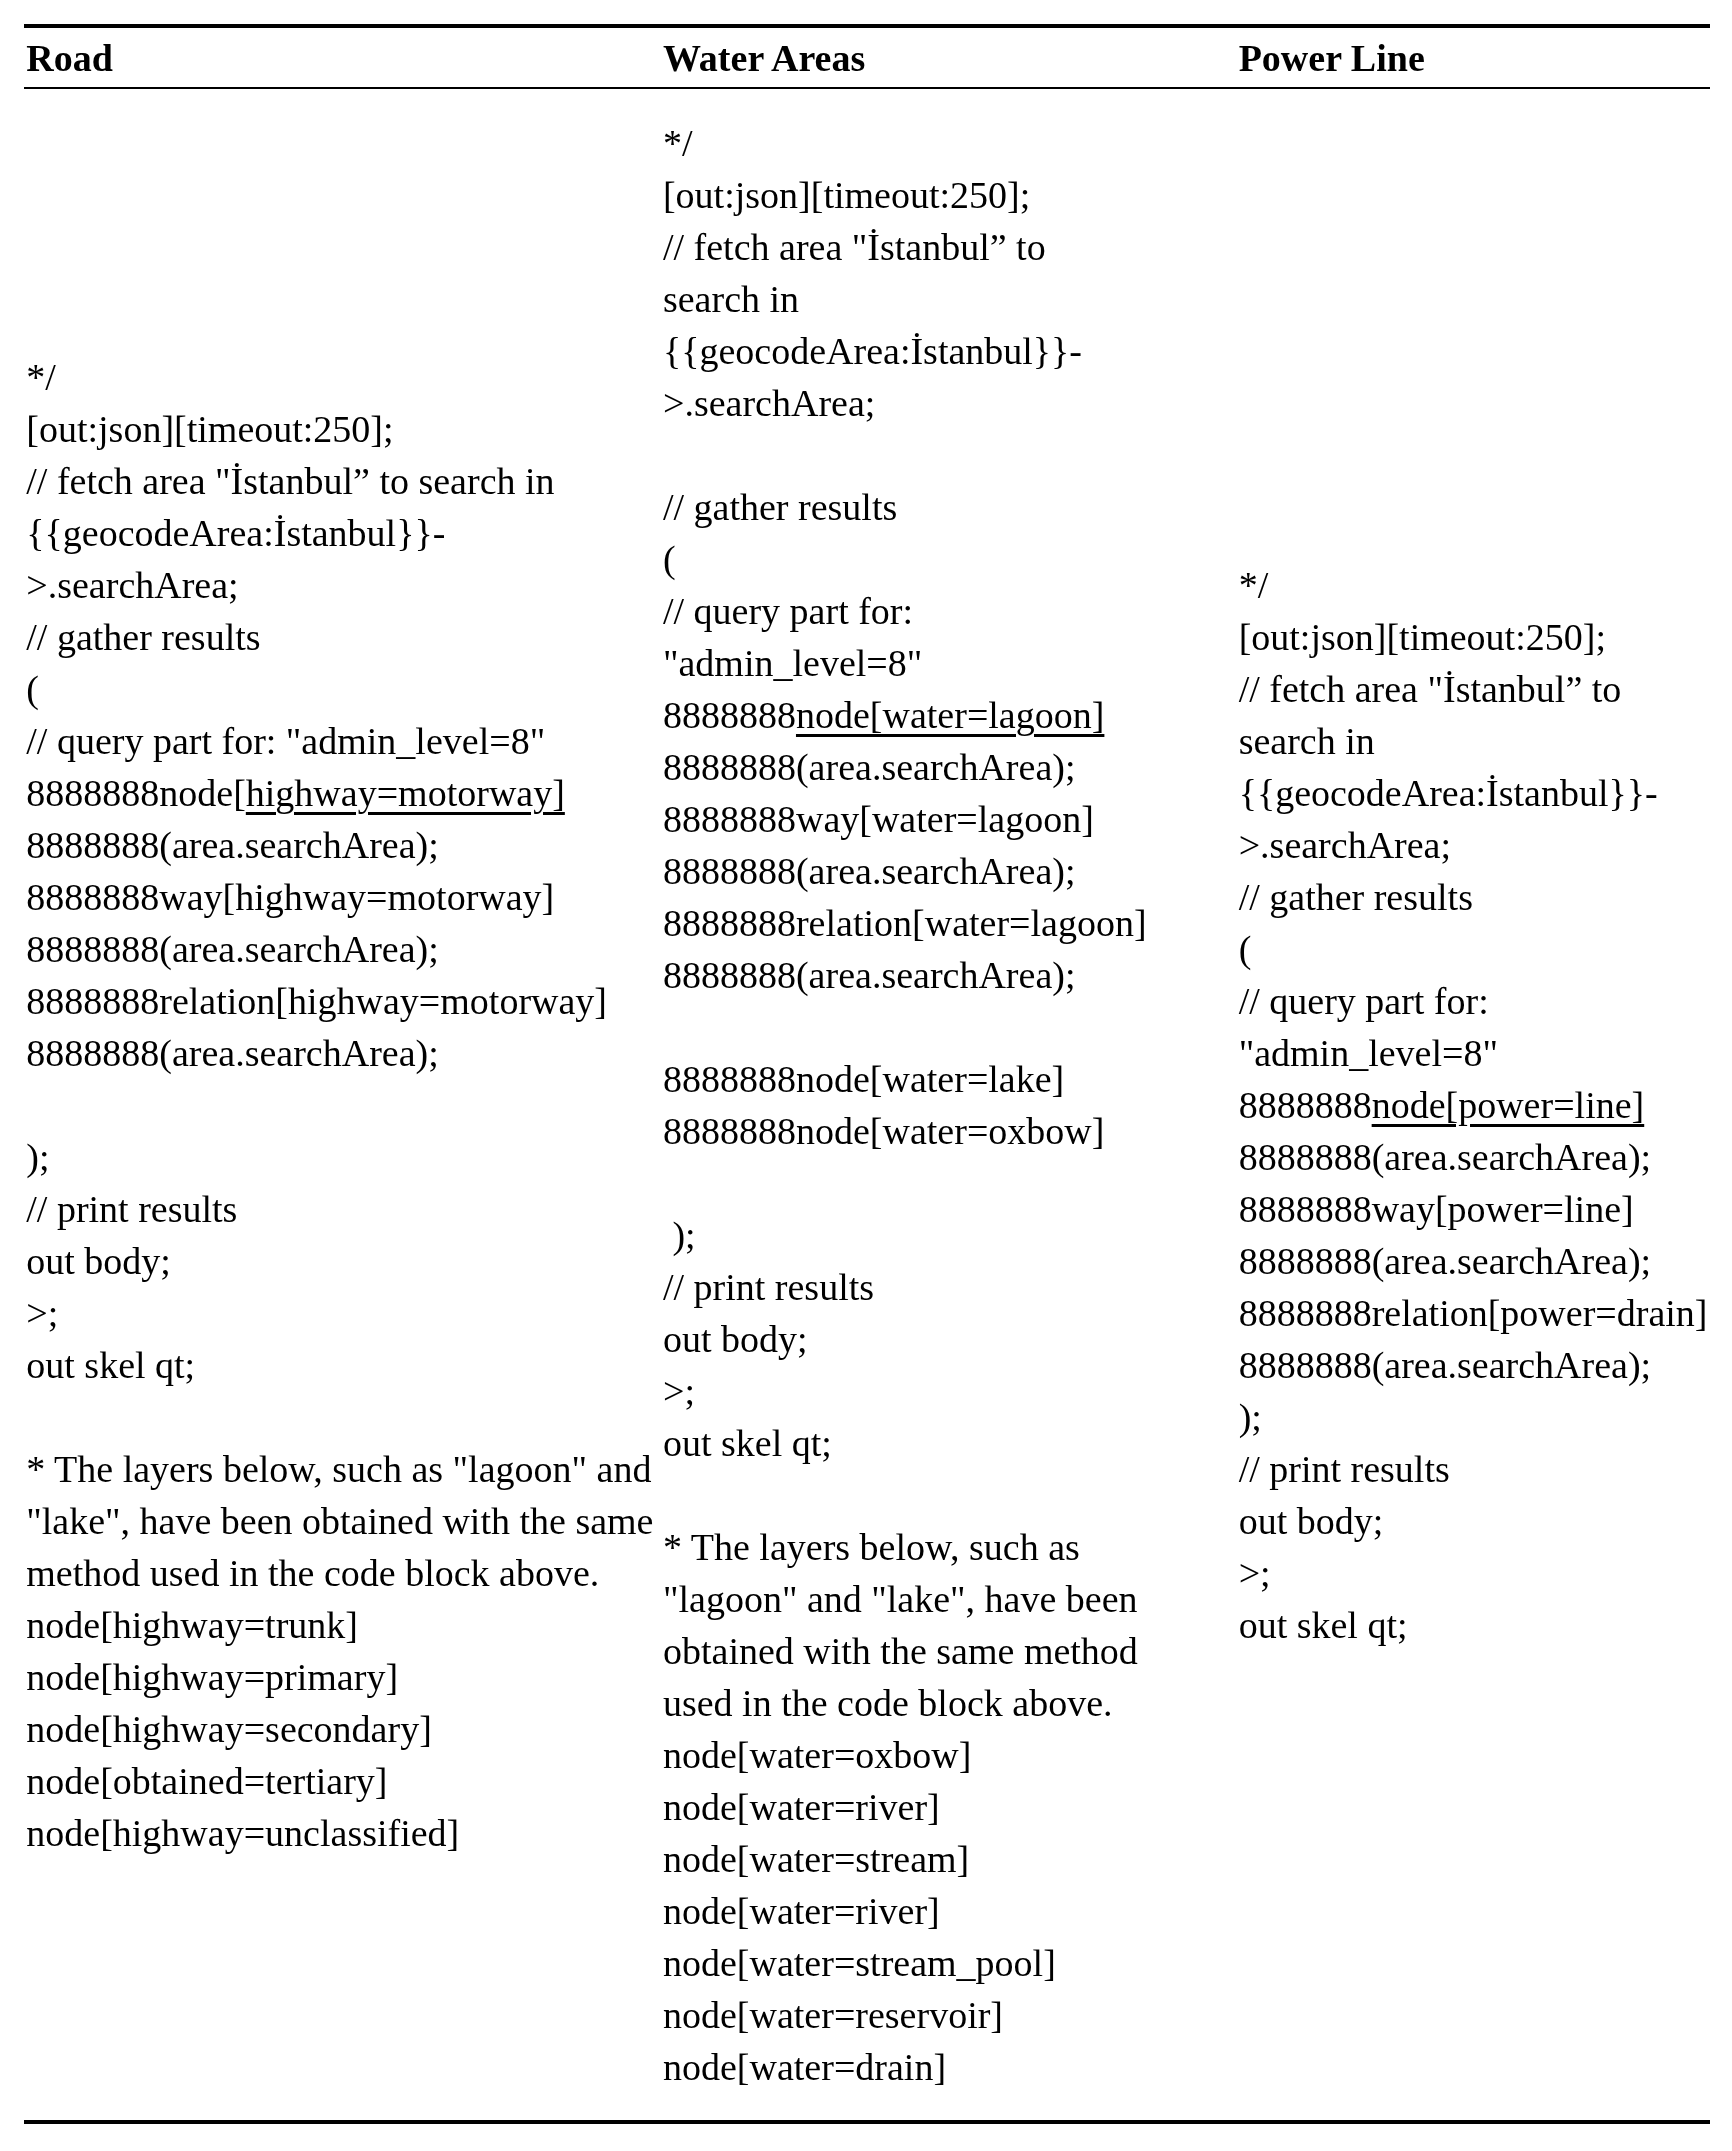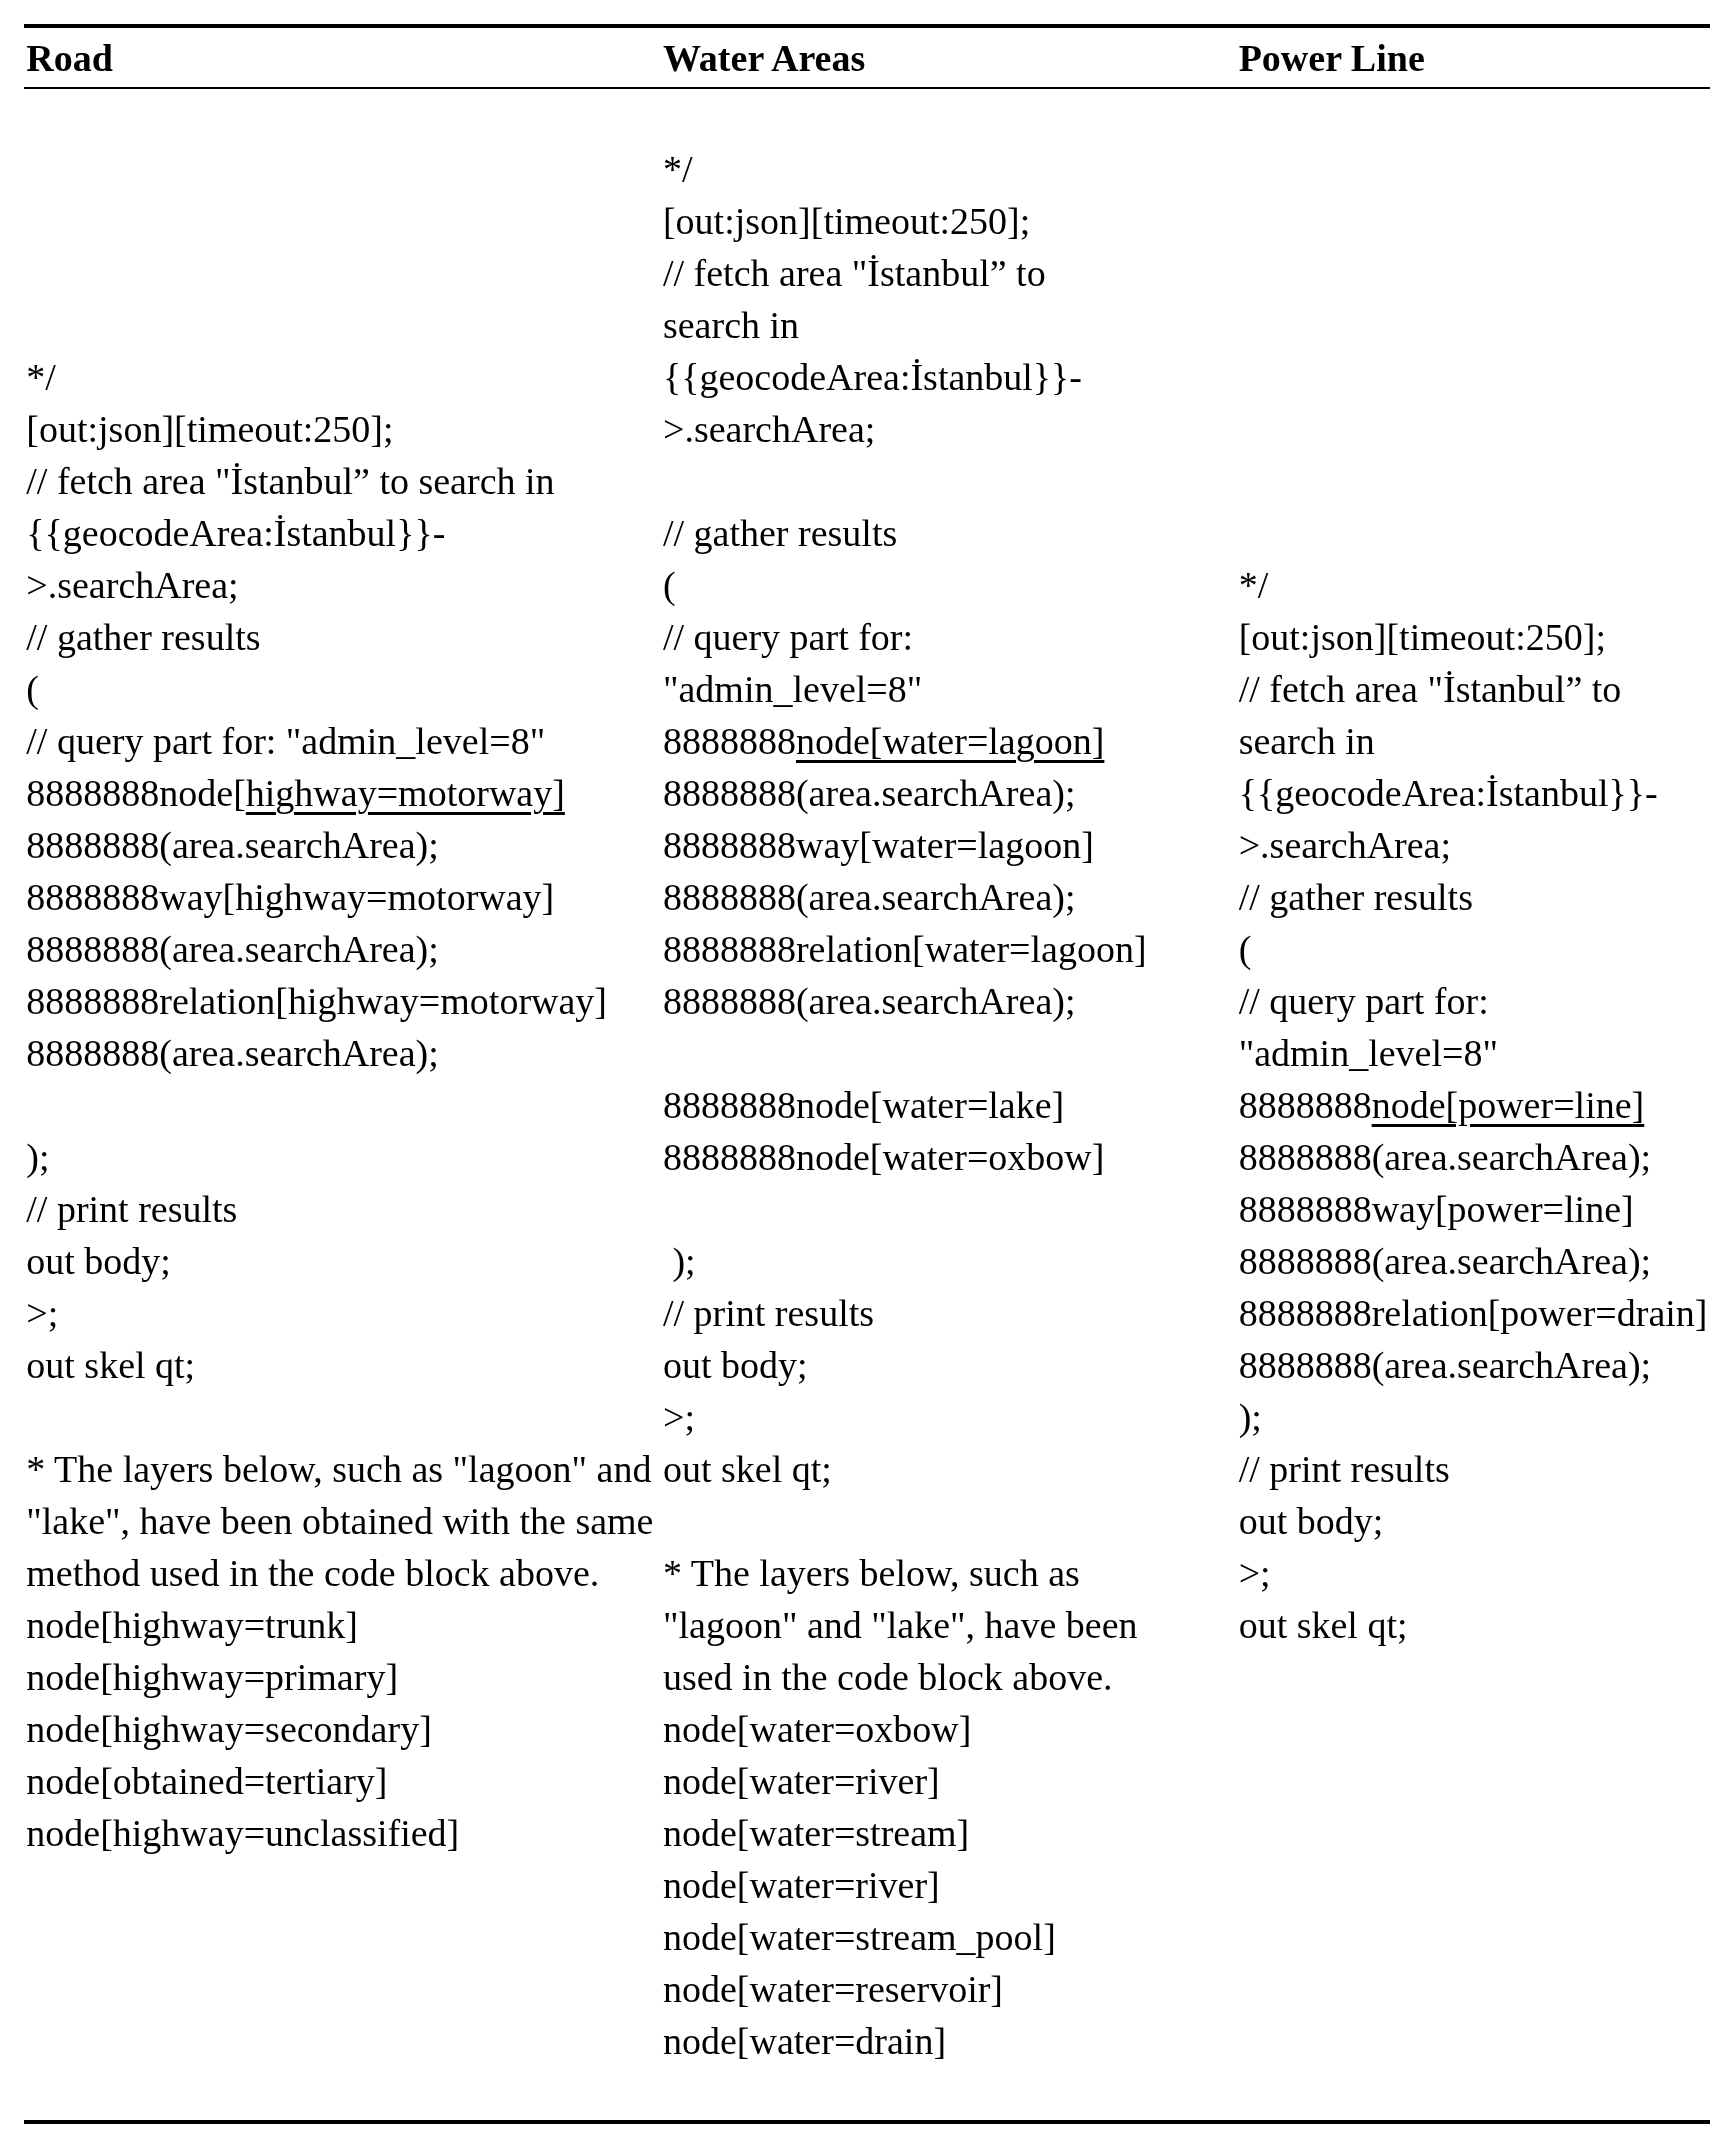"obtained with the same method" div.line { html: none -> <div>obtained with the same method</div> }
